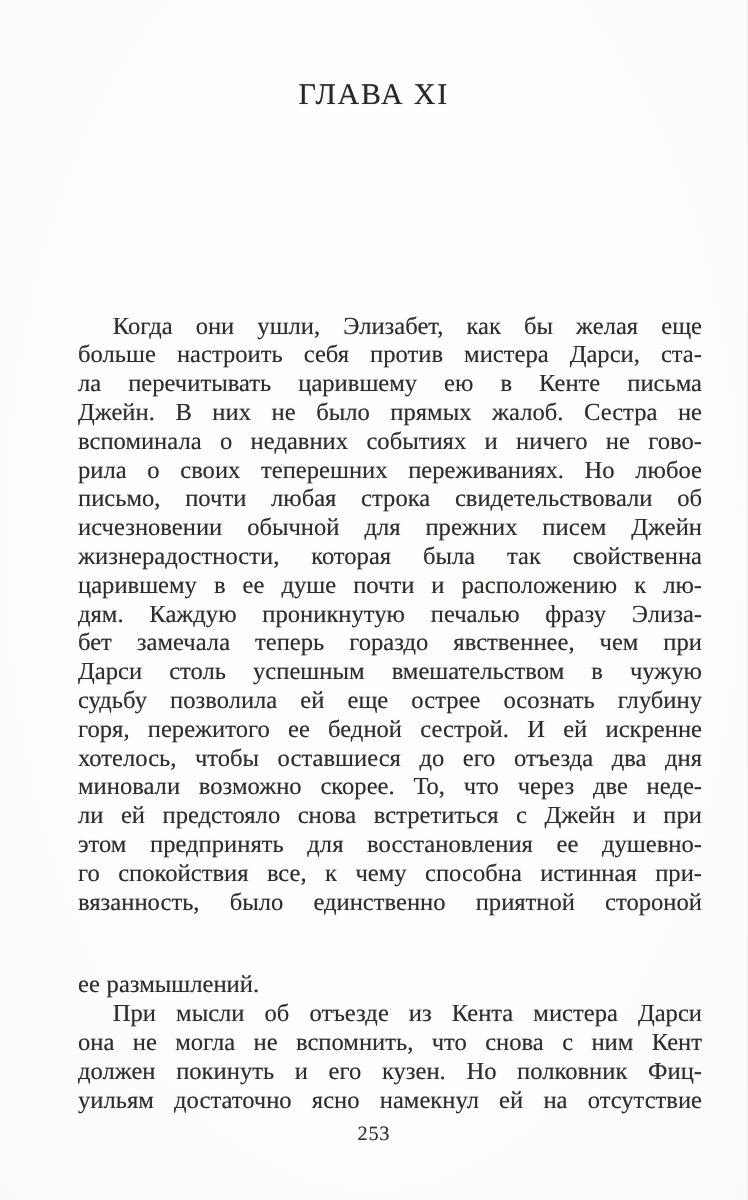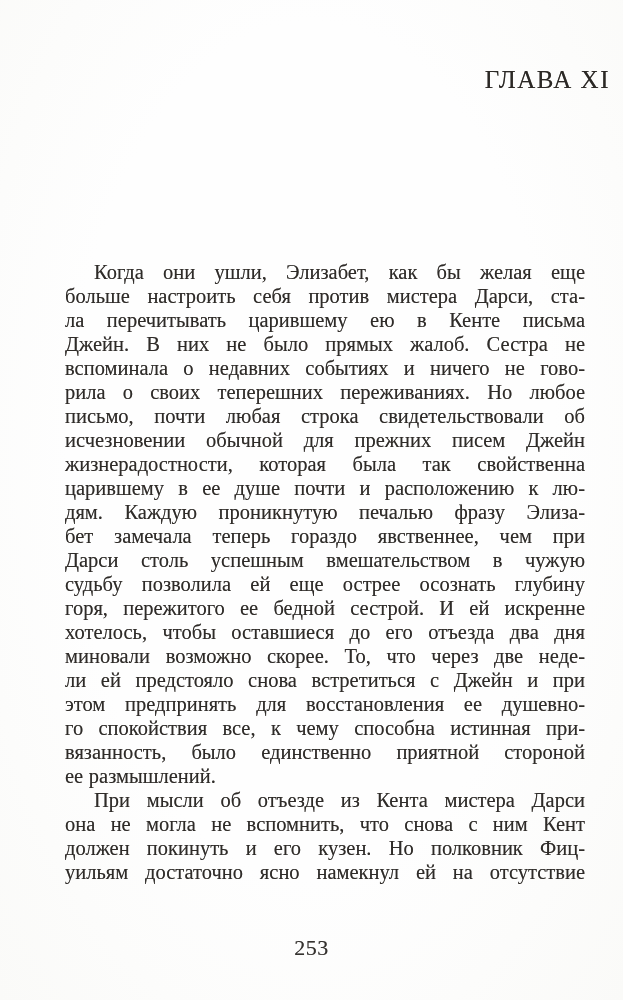"ГЛАВА XI" .chapter-title { right: 13px -> 0; text-align: right -> center }
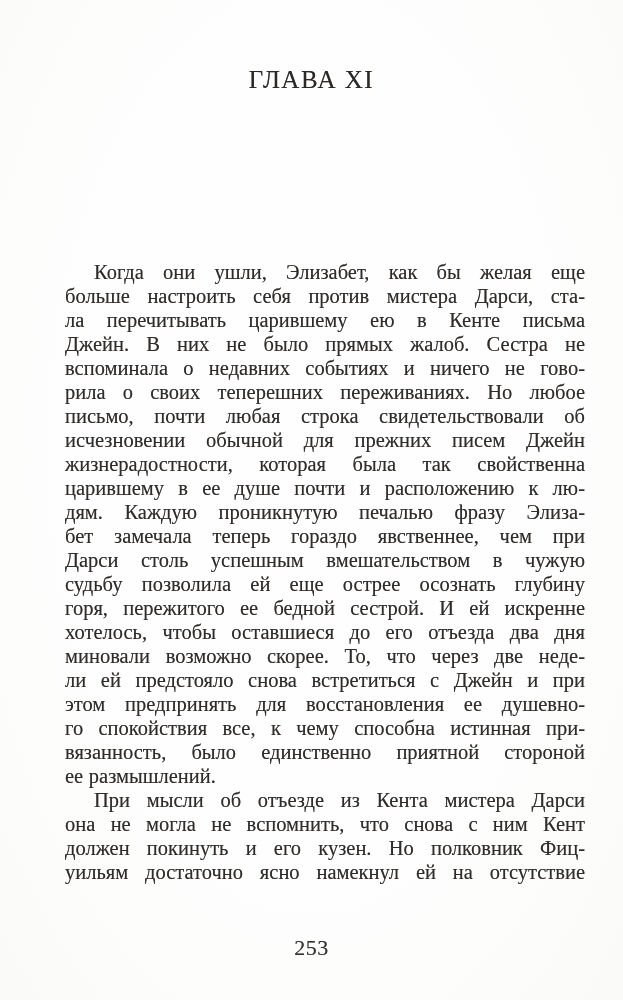"ее размышлений." .line.para-last { margin-top: none -> 45px }
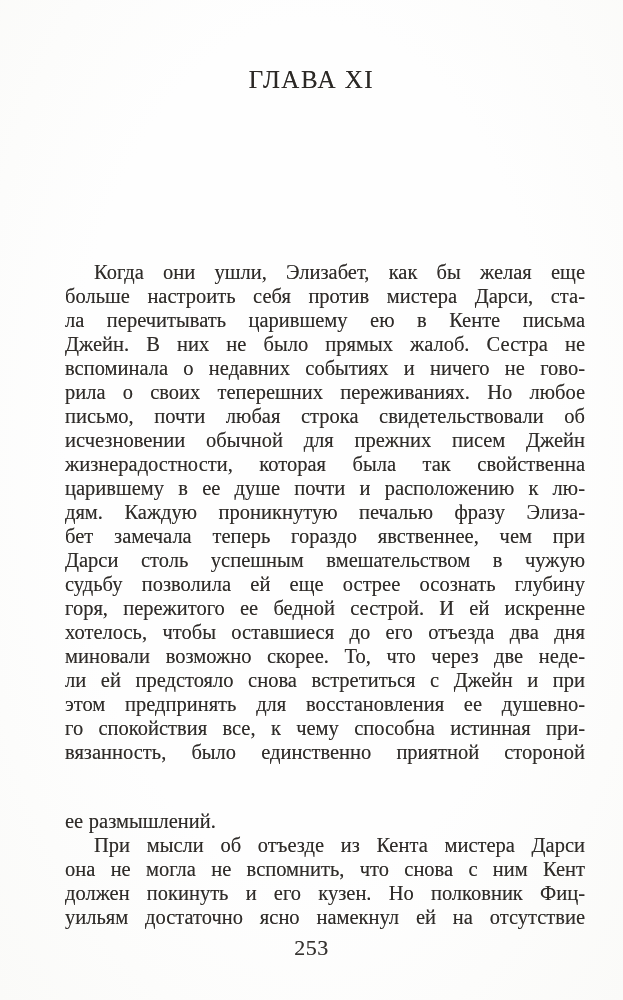"253" .page-number { font-size: 22px -> 17px }
